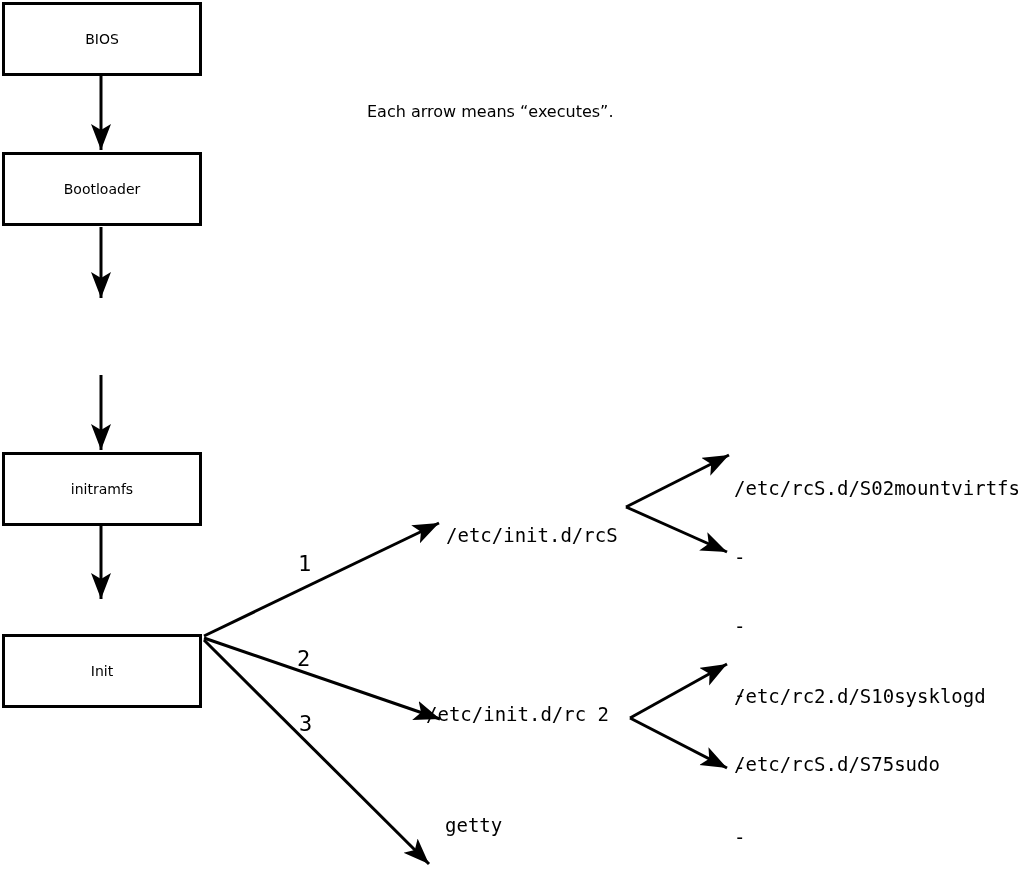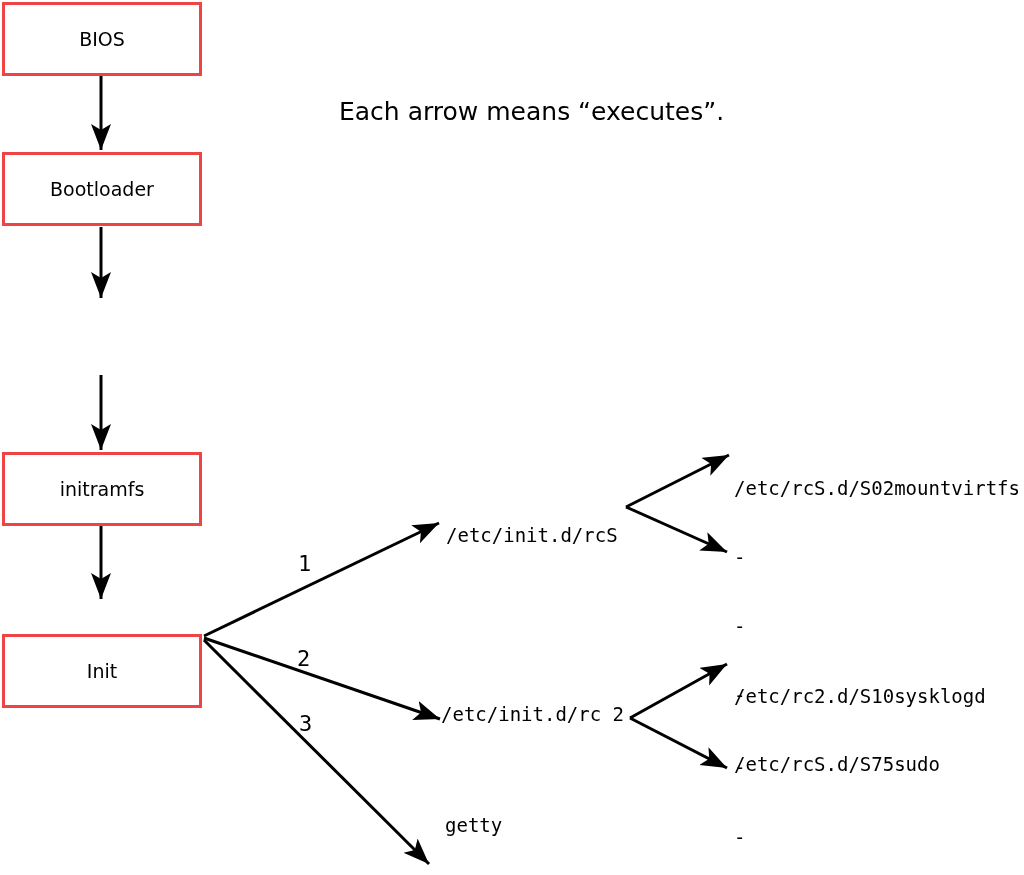"BIOS" .box { border: 3px solid #ef4444 -> 3px solid #000000; font-size: 19px -> 14px }
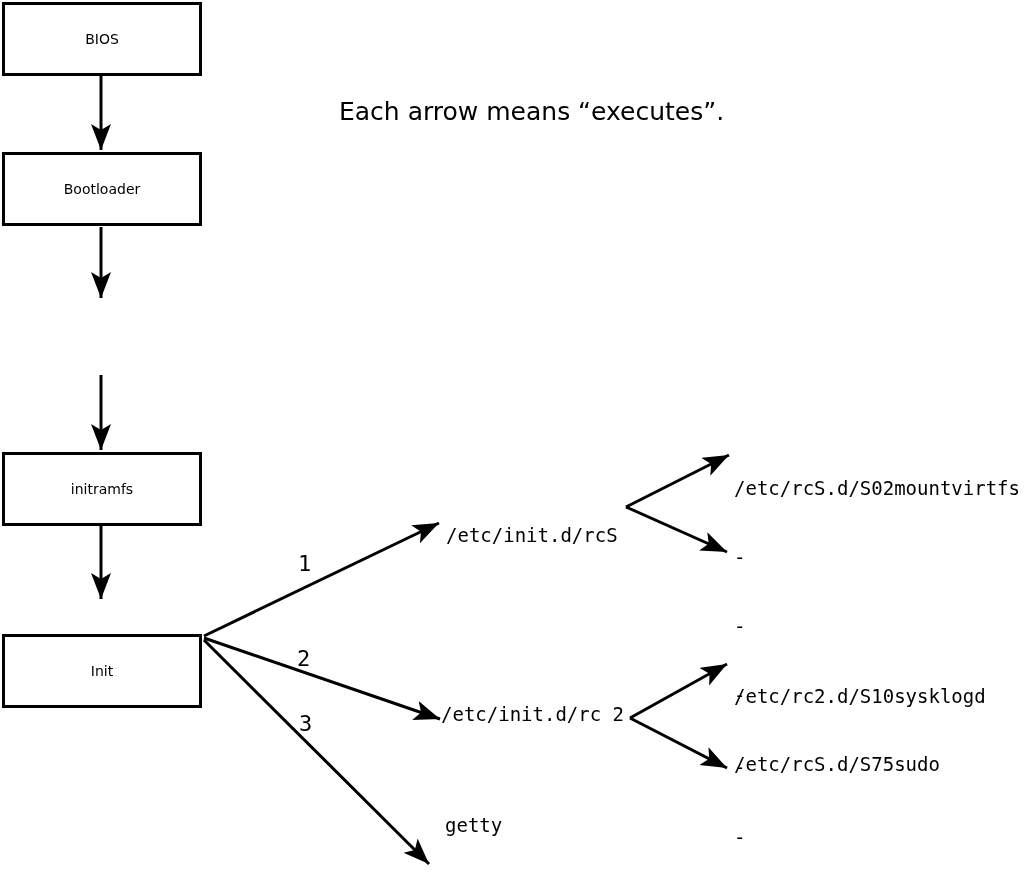"Each arrow means “executes”." .note { font-size: 25px -> 16px; left: 339px -> 367px }
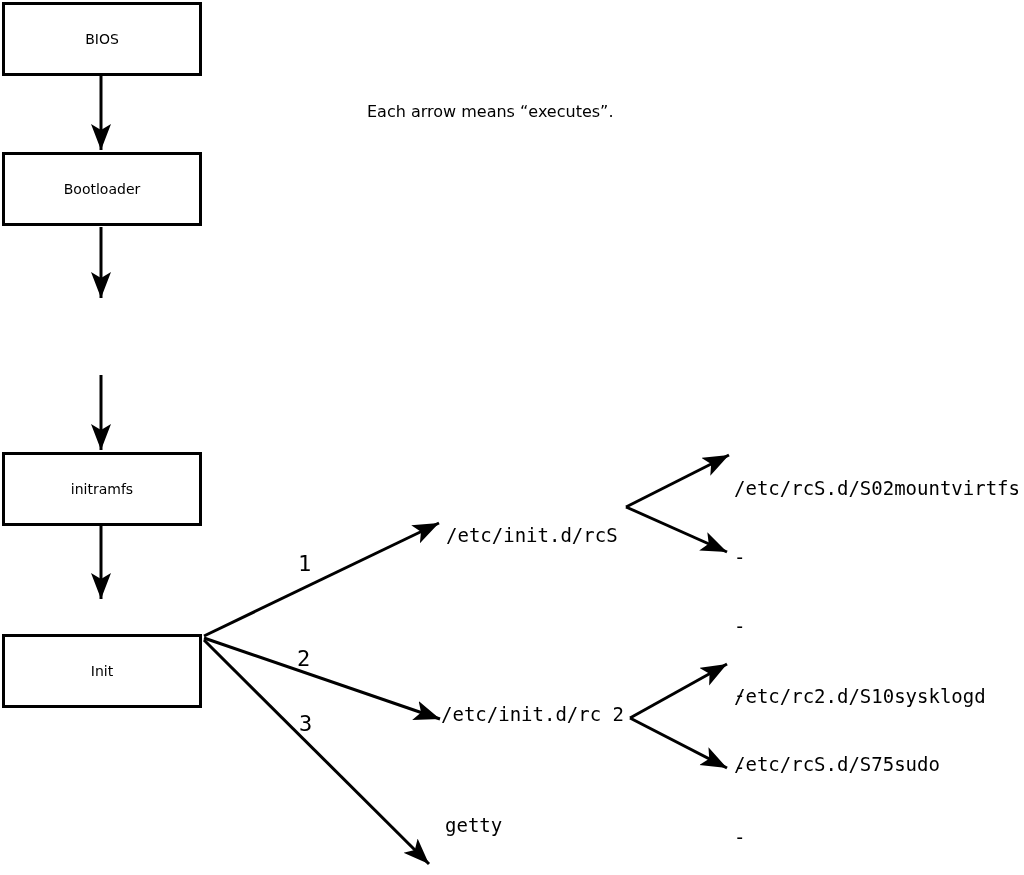"/etc/init.d/rc 2" .lbl-rc2 { left: 441px -> 426px }
